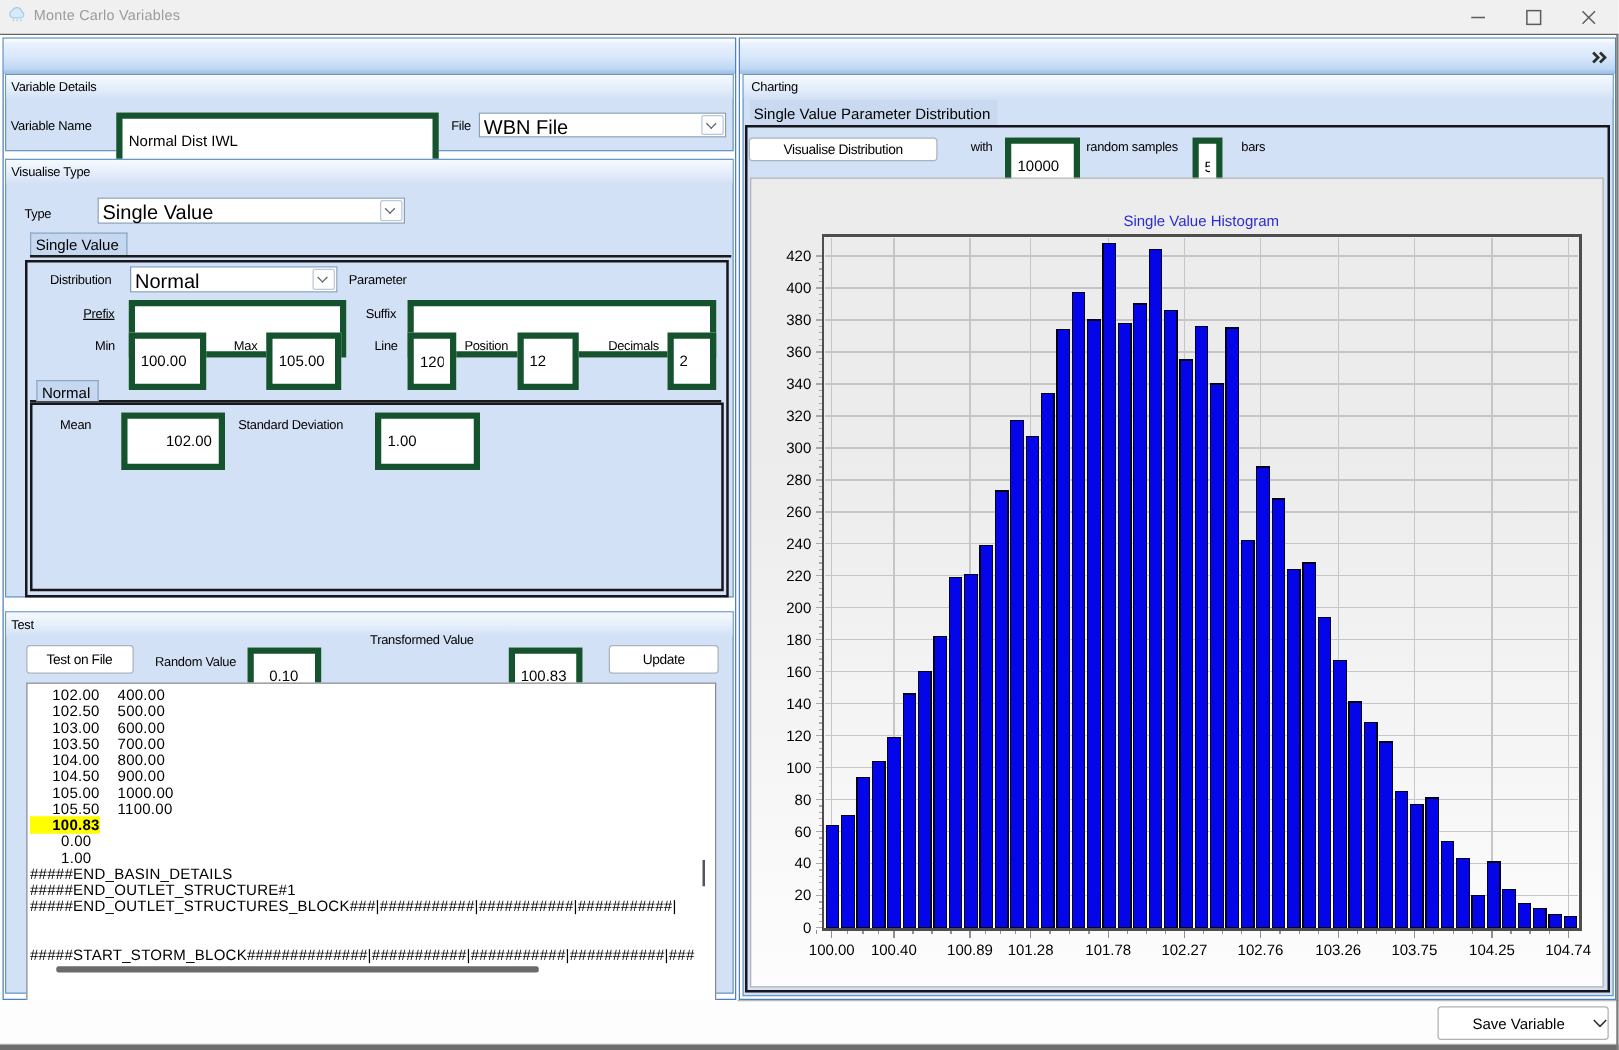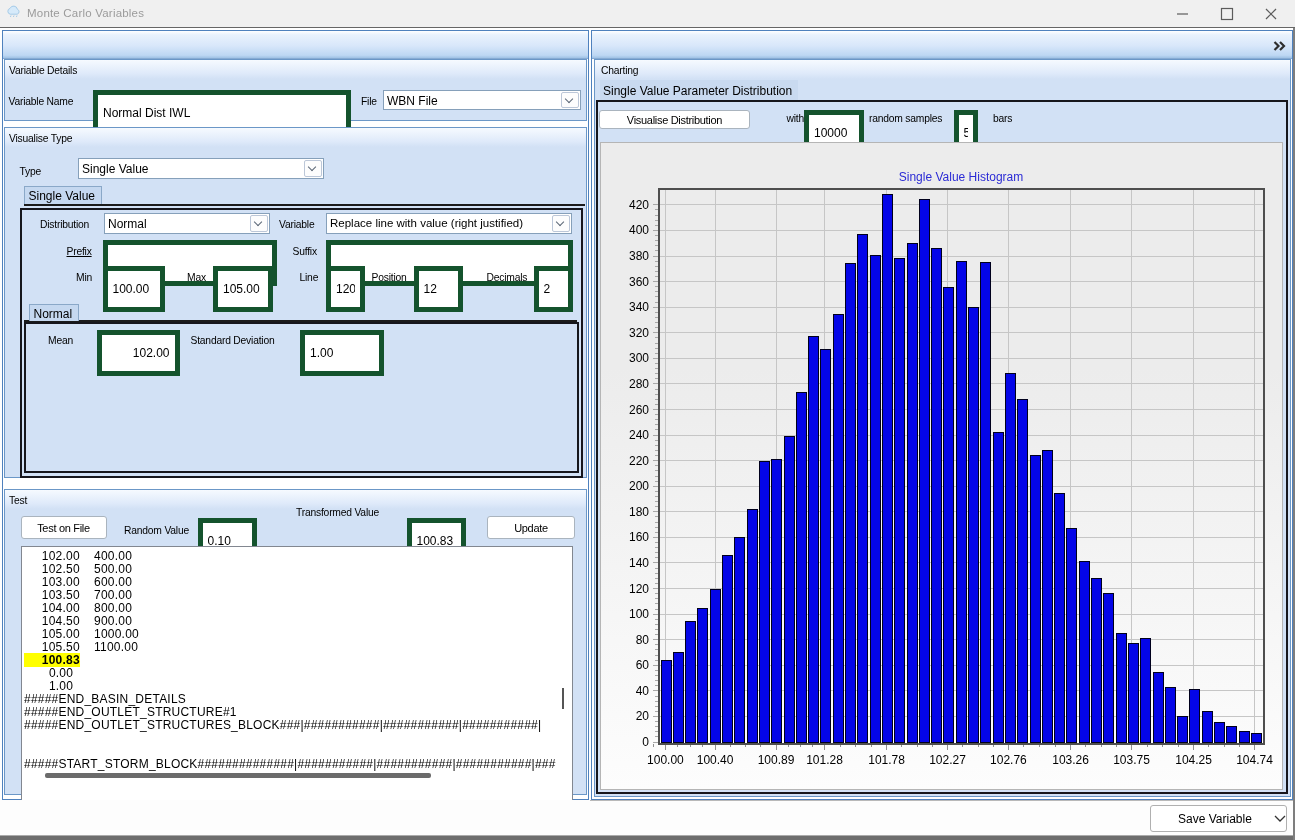"WBN File" .combo .ct { font-size: 12px -> 16px }
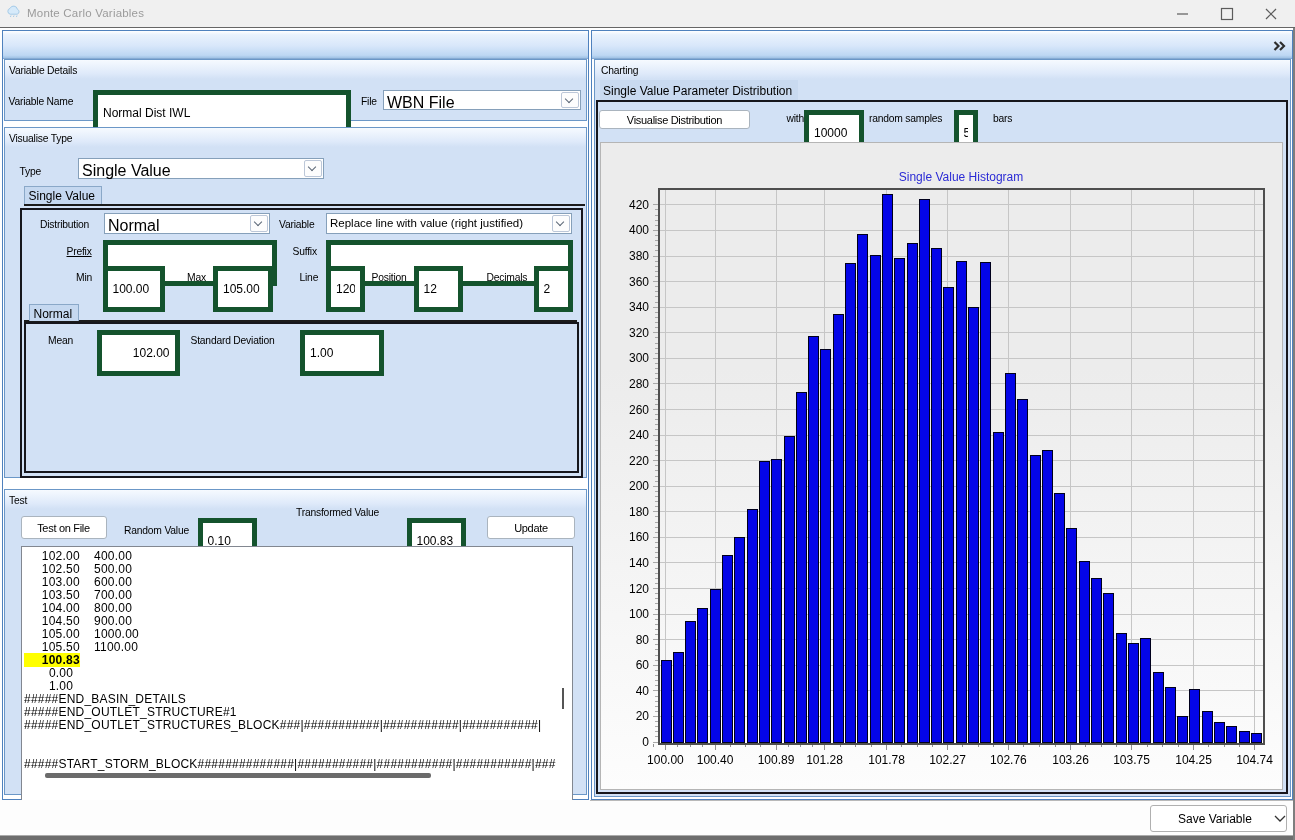"with" label { left: 189px -> 179px }
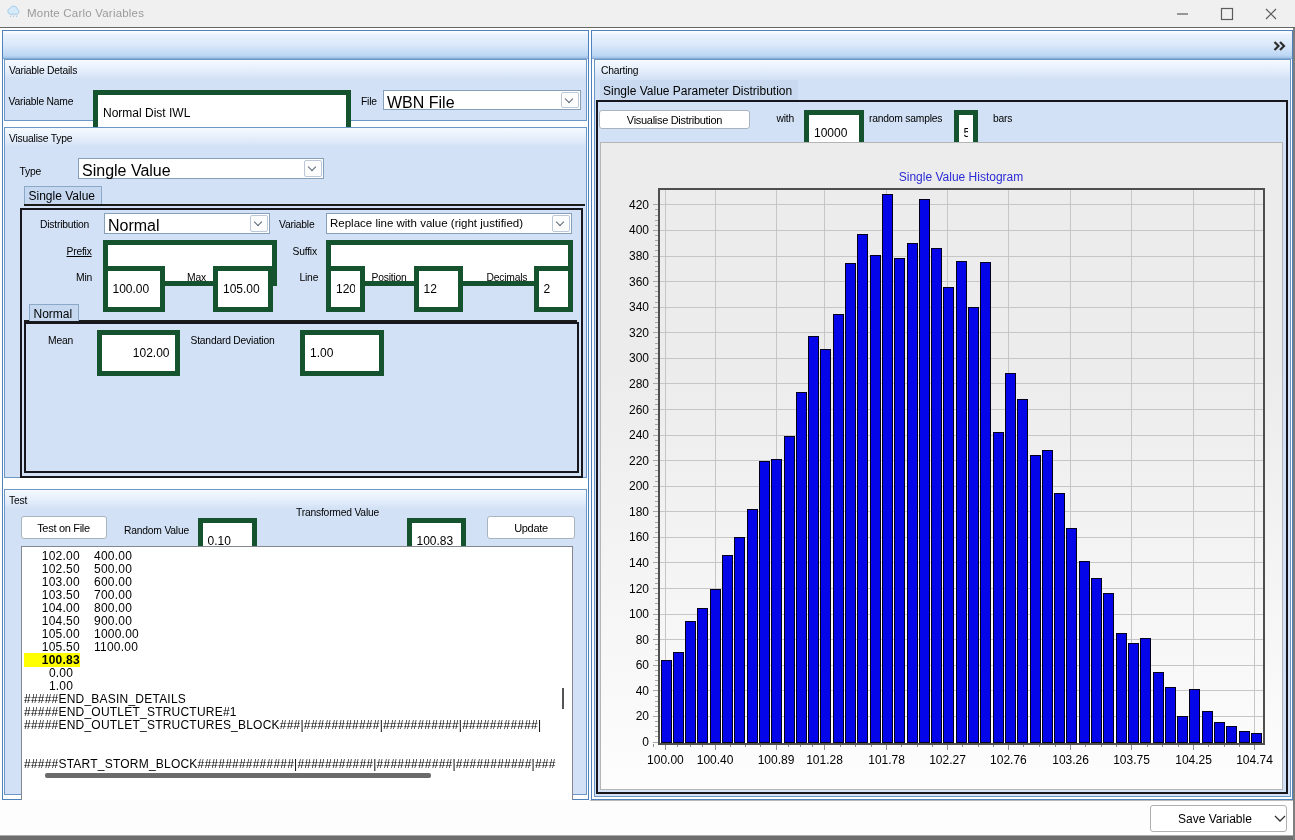"Variable" label { text: Variable -> Parameter }
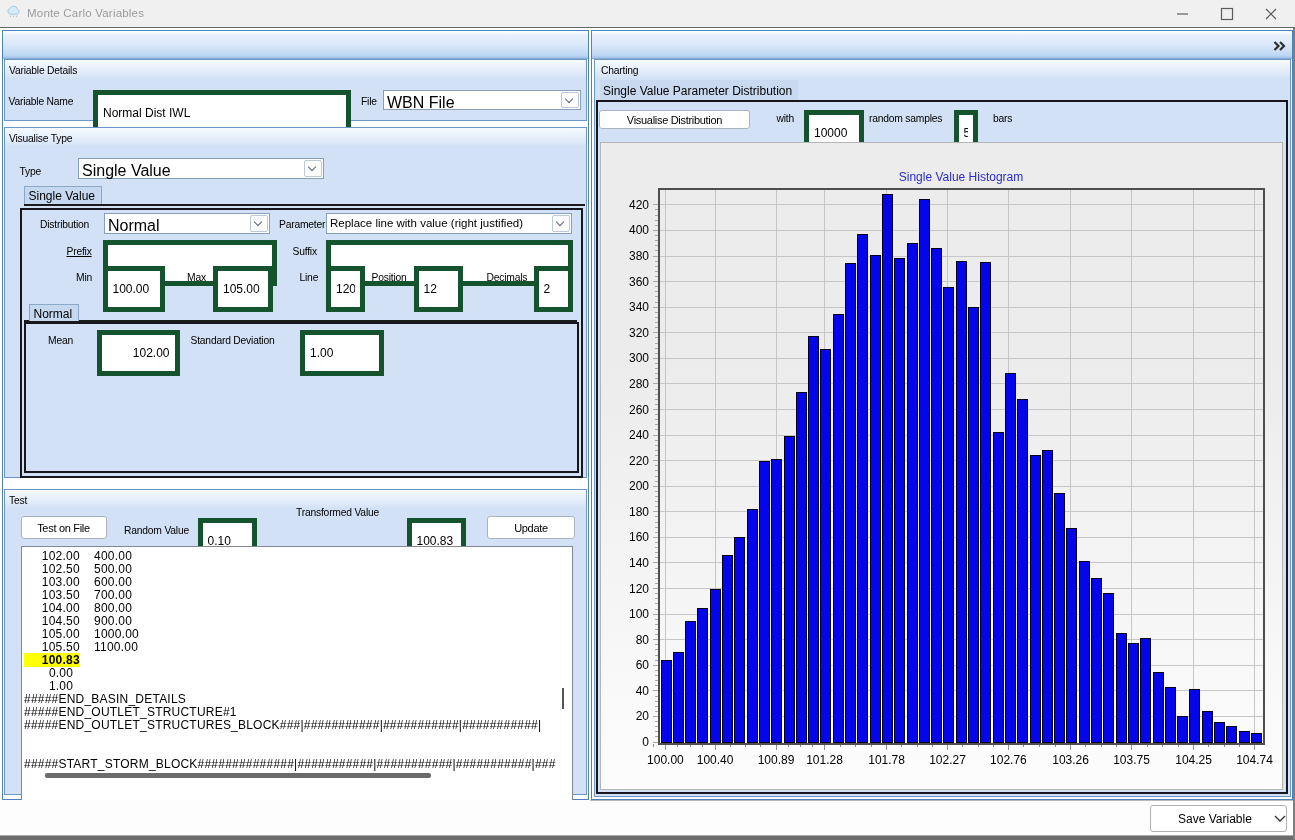"Replace line with value (right" div.combo { html: <div> <div>Replace line with value (right justified)</div> <div> <div></div> </div> </div> -> none }
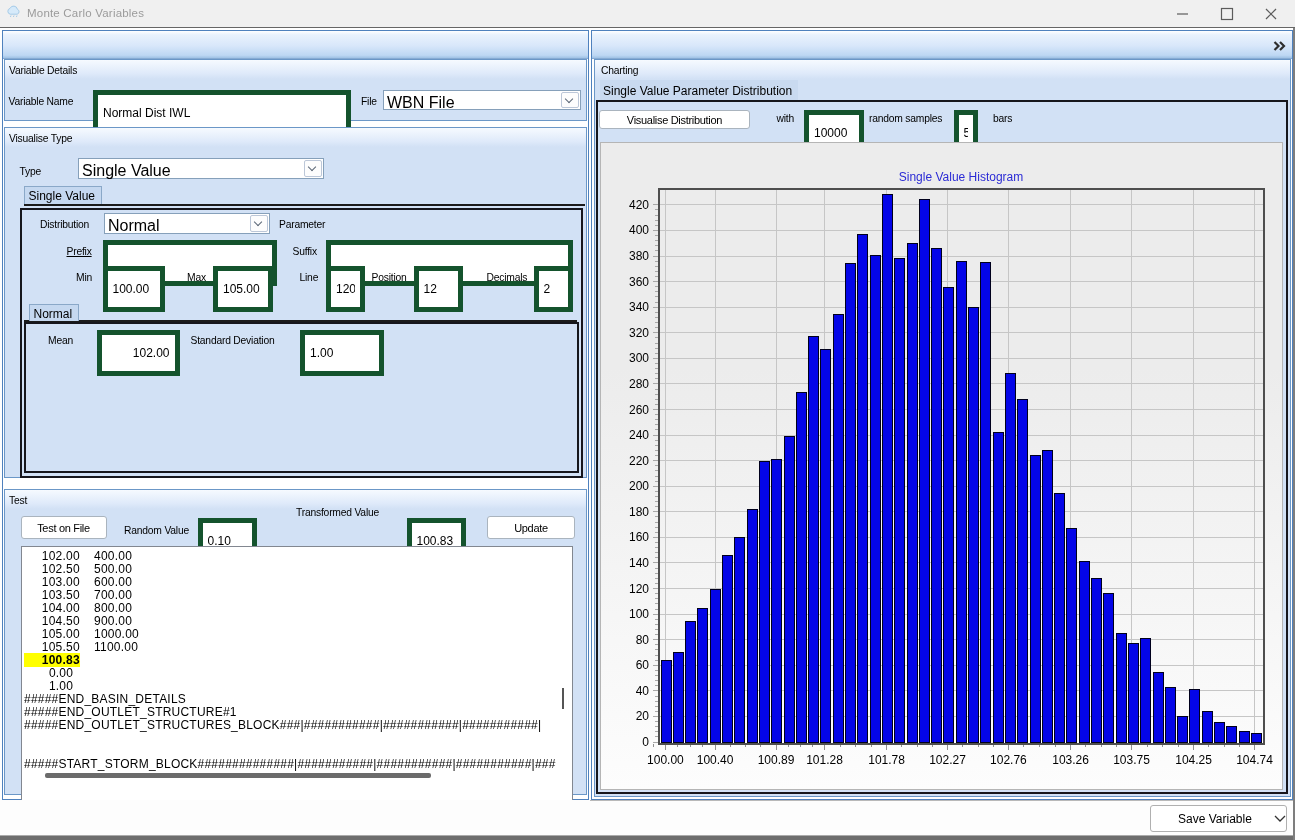"0.10" input.tb { text-align: none -> center }
